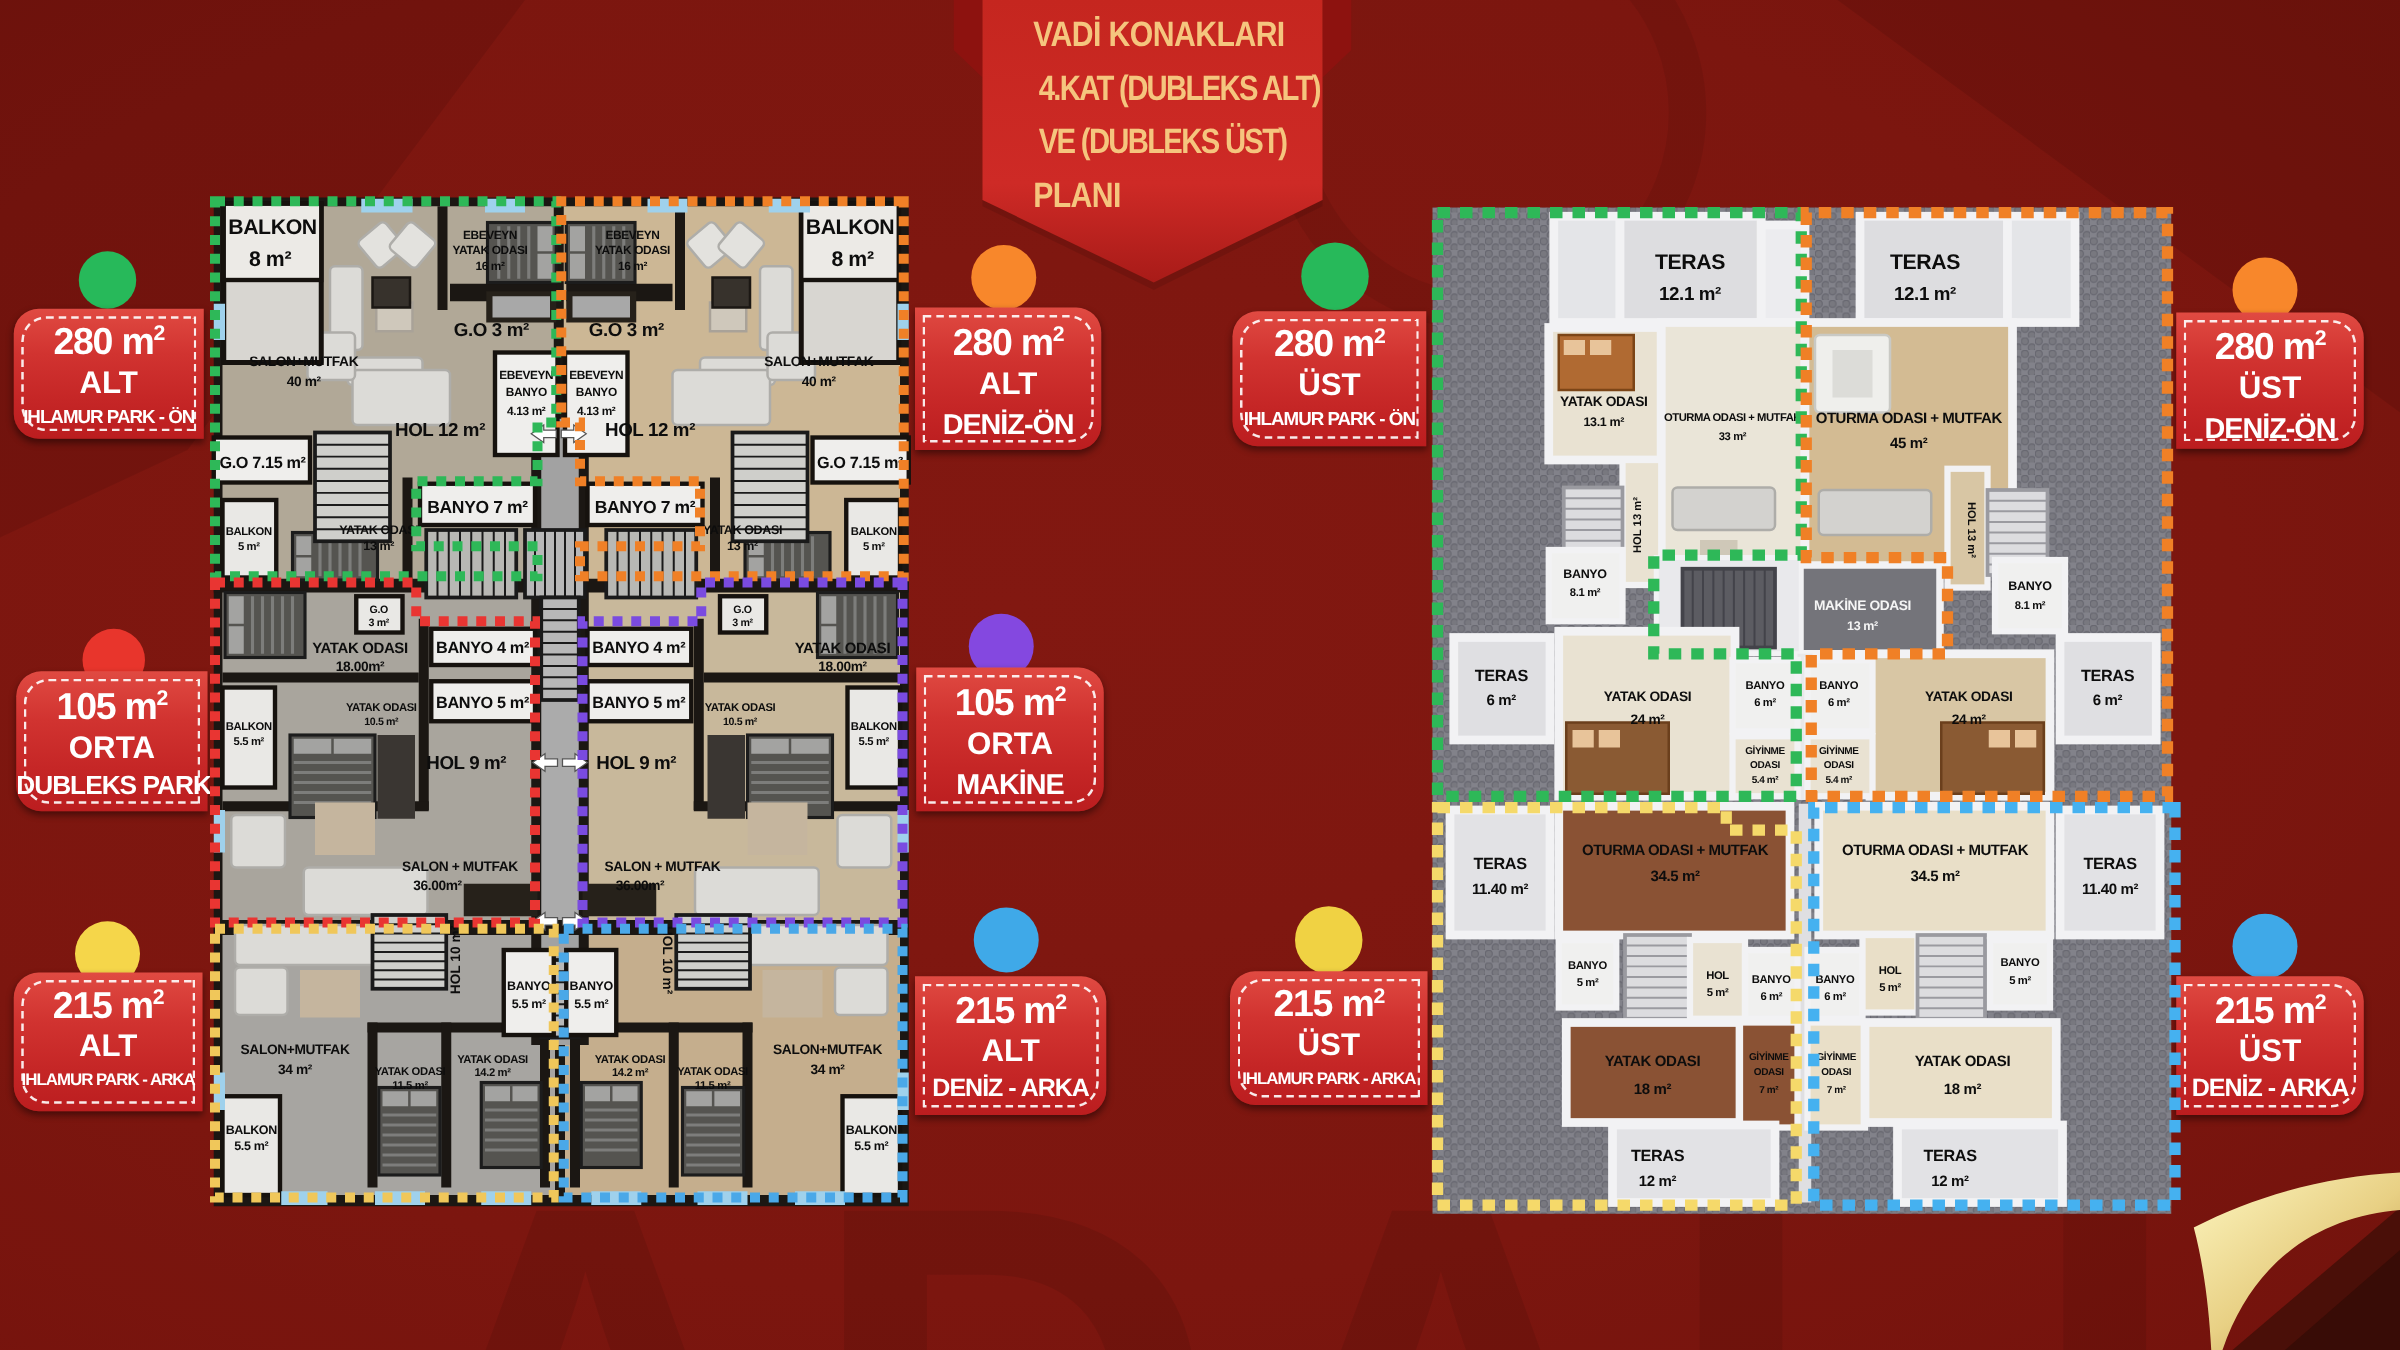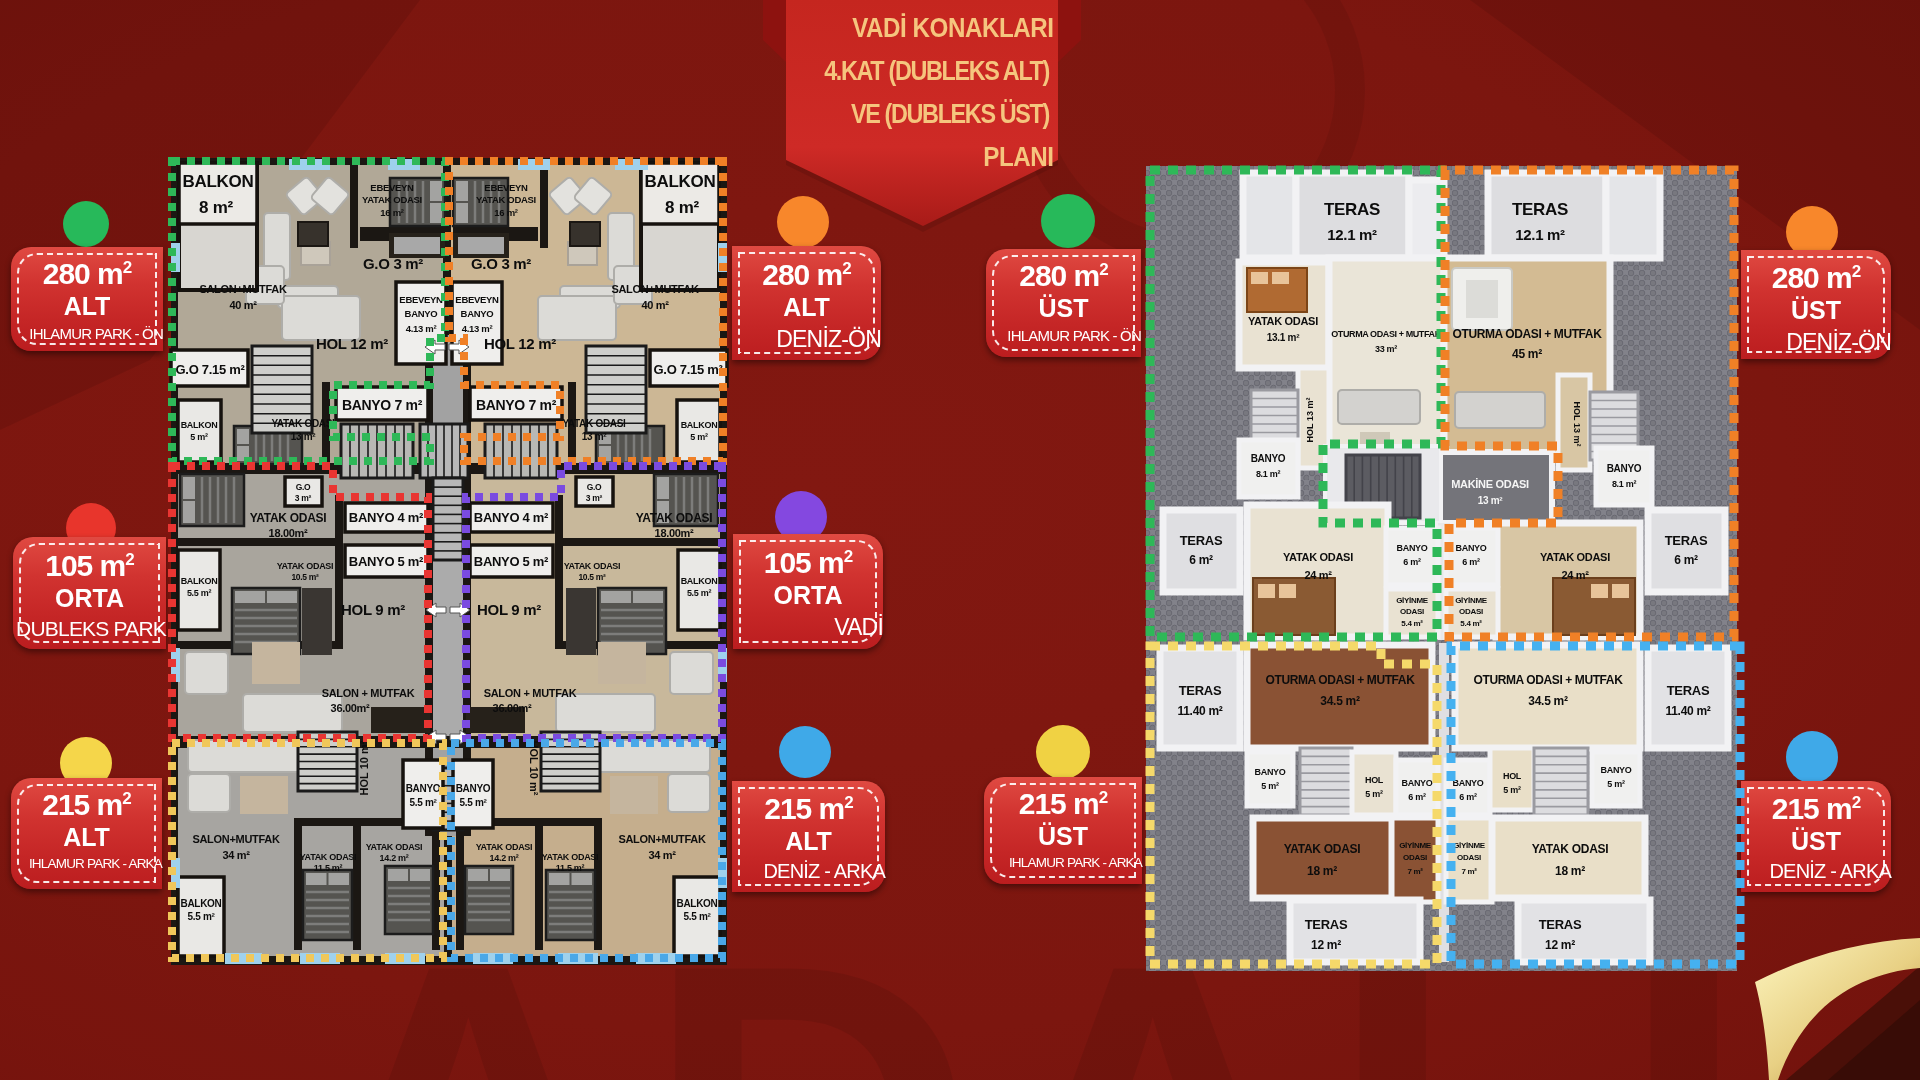"VADİ KONAKLARI" div.abs { left: 764px -> 816px; text-align: right -> left }
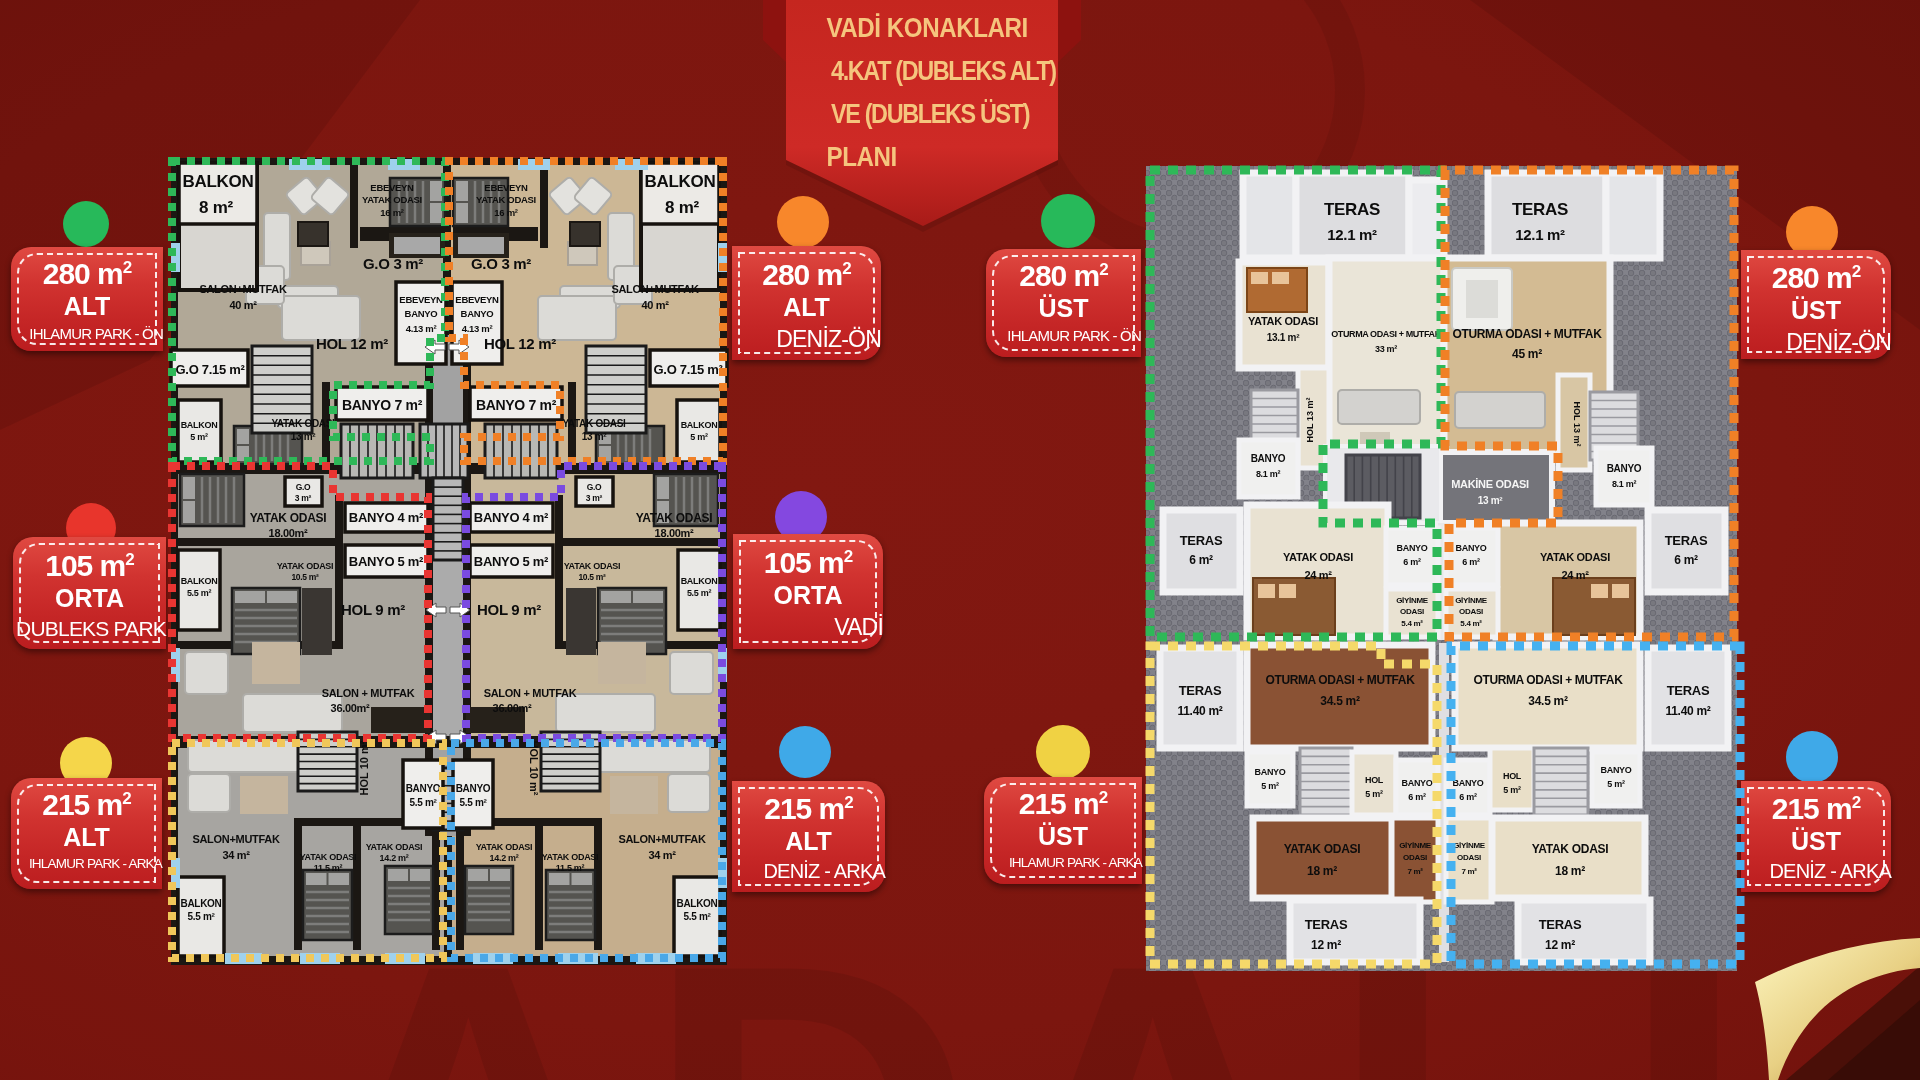"IHLAMUR PARK - ÖN" .t3 { font-weight: normal -> bold; text-align: right -> none }
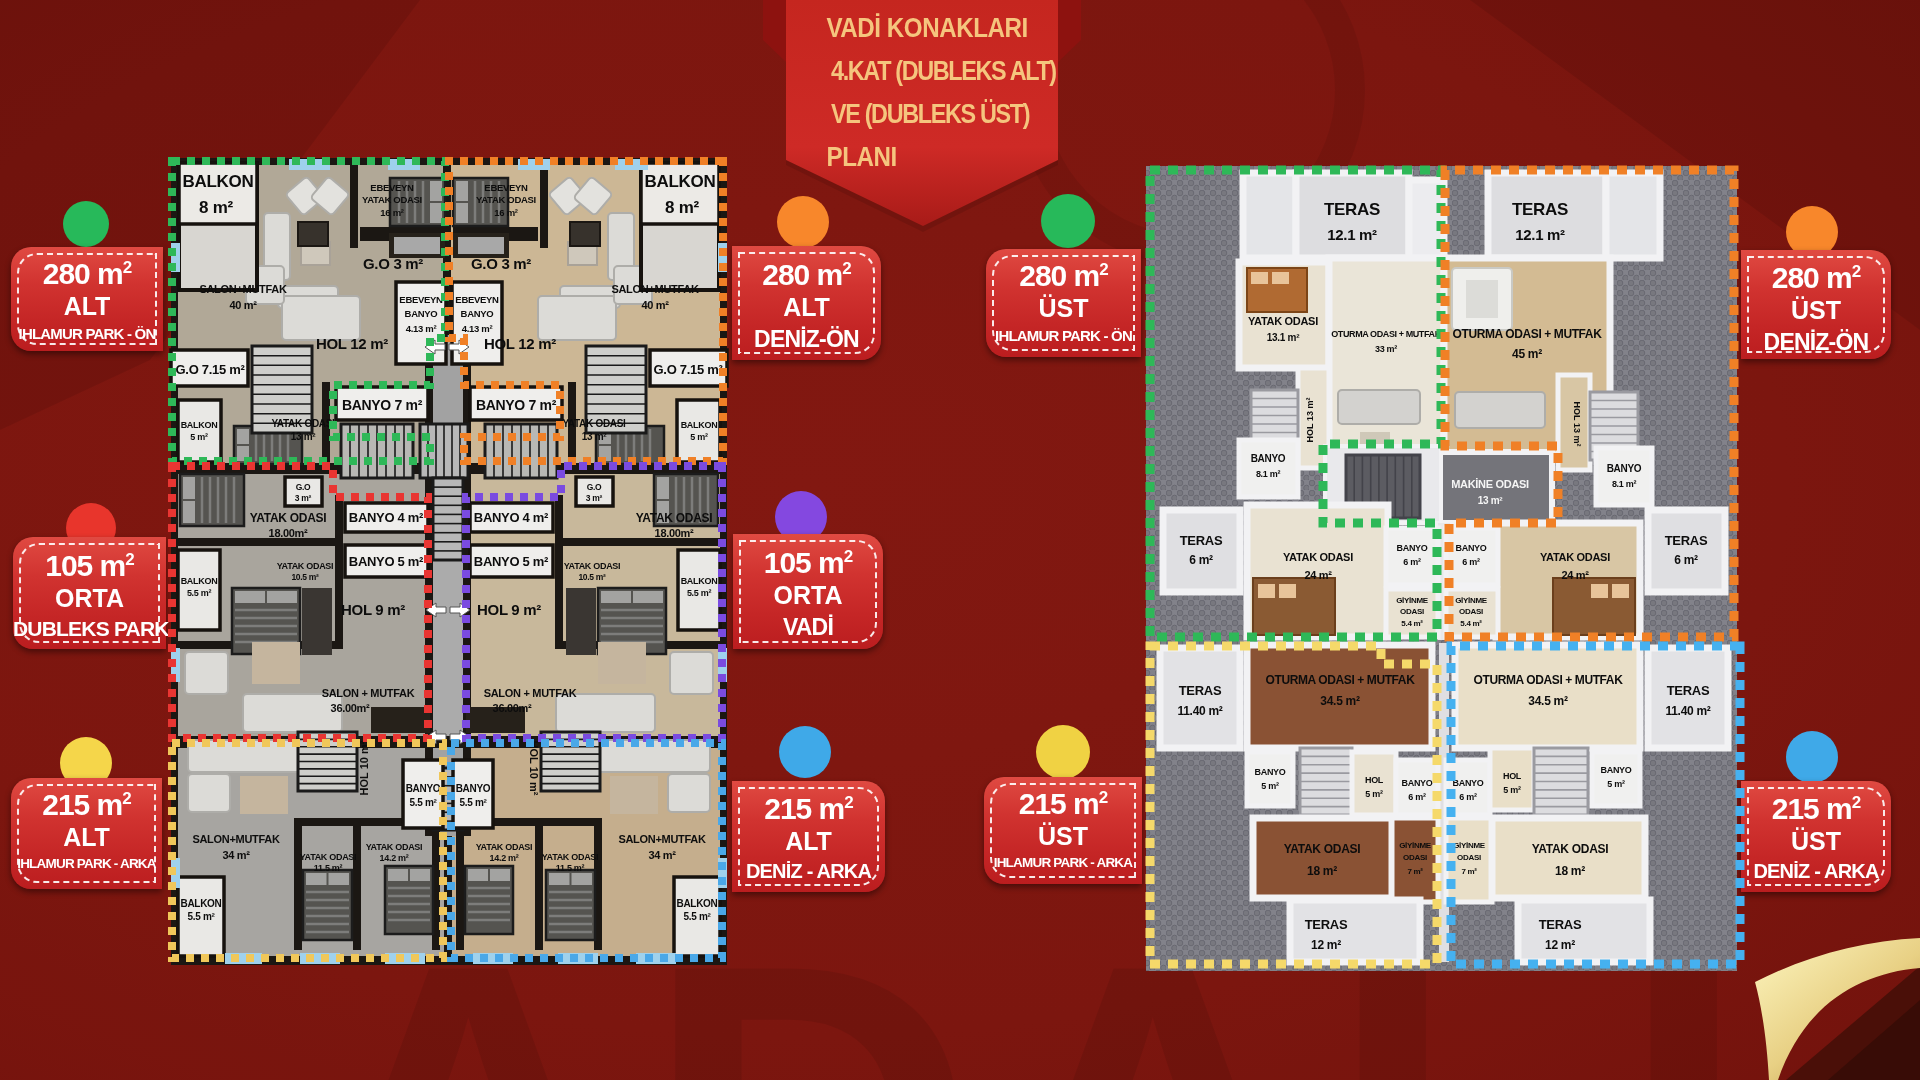"VADİ" div.t3 { text: VADİ -> MAKİNE }
